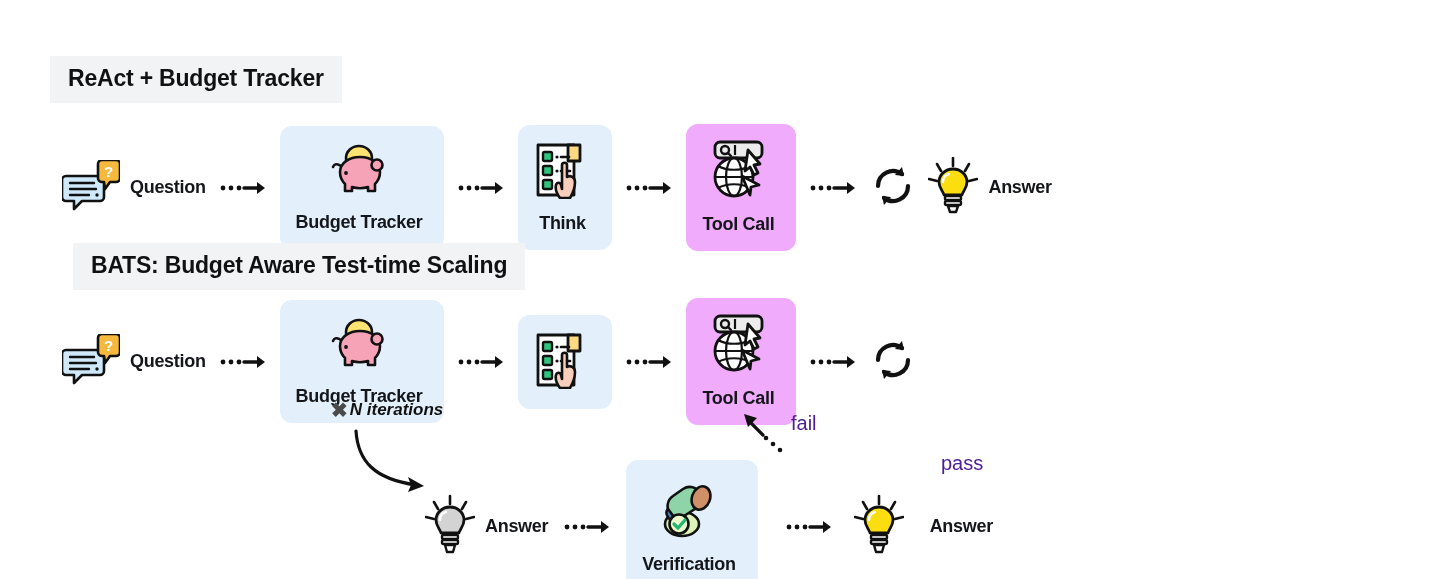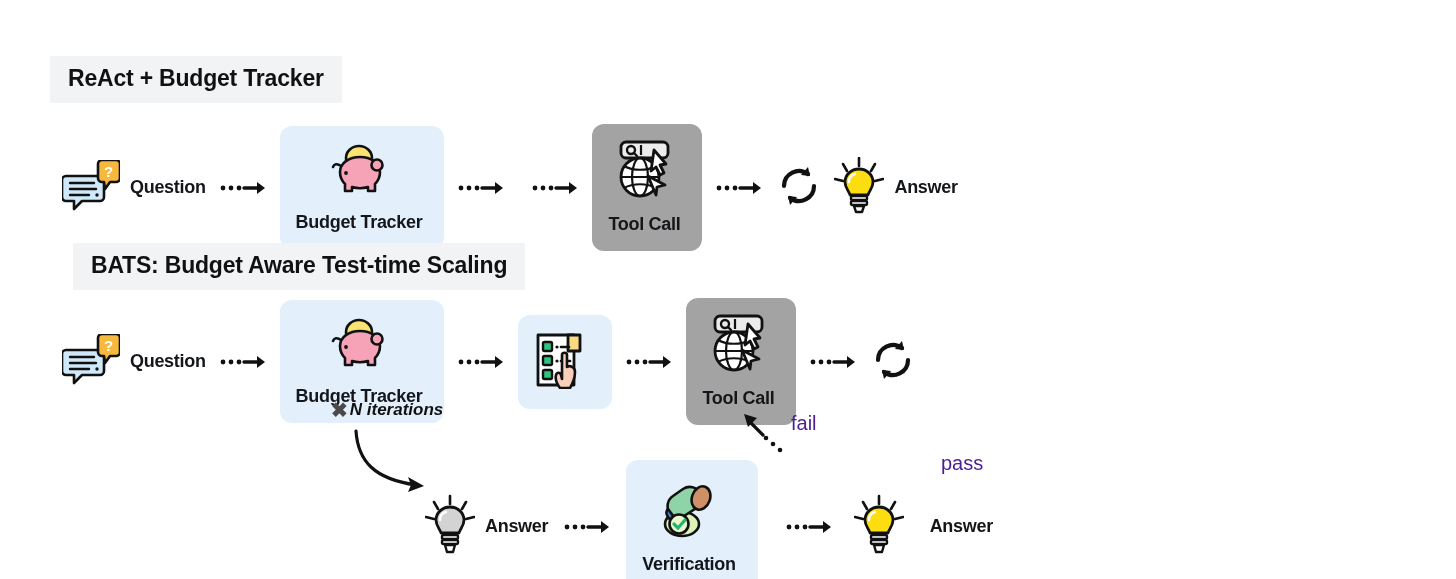"Think" div.node { html: none -> <div> <span> <svg> <path></path> <path></path> <rect></rect> <rect></rect> <rect></rect> <circle></circle> <line></line> <circle></circle> <line></line> <circle></circle> <path></path> </svg> </span> <span>Think</span> </div> }
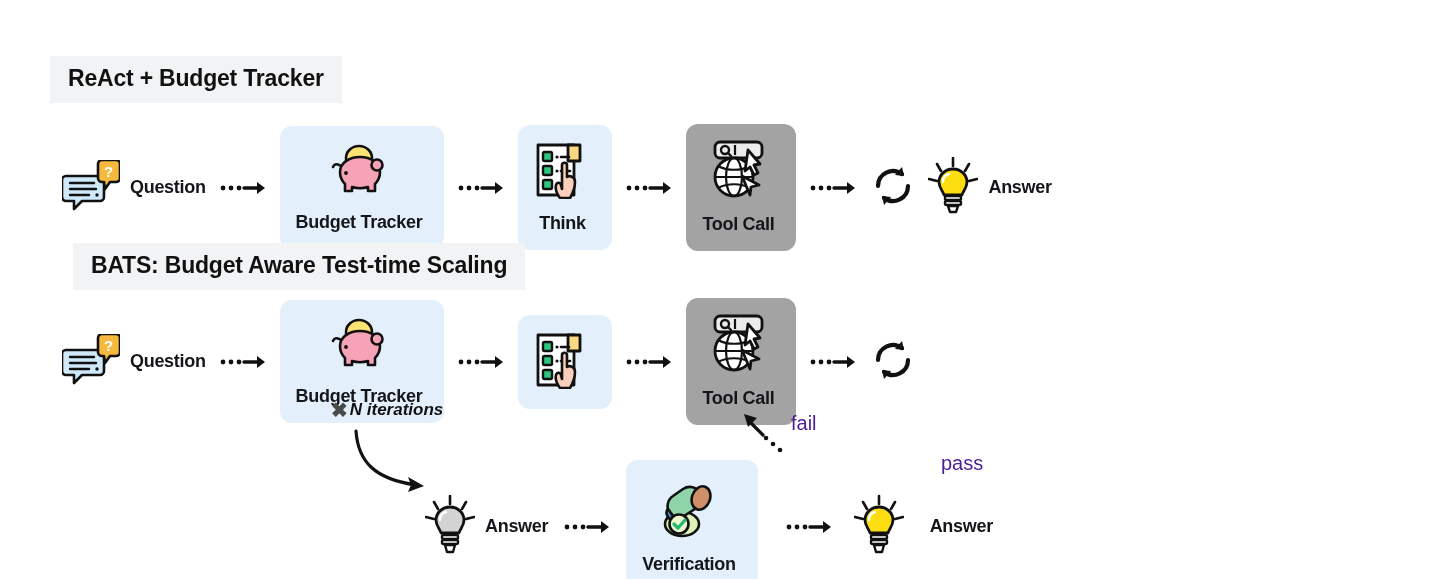"Tool Call" .bg-gray { background: #a3a3a3 -> #f0abfc }
